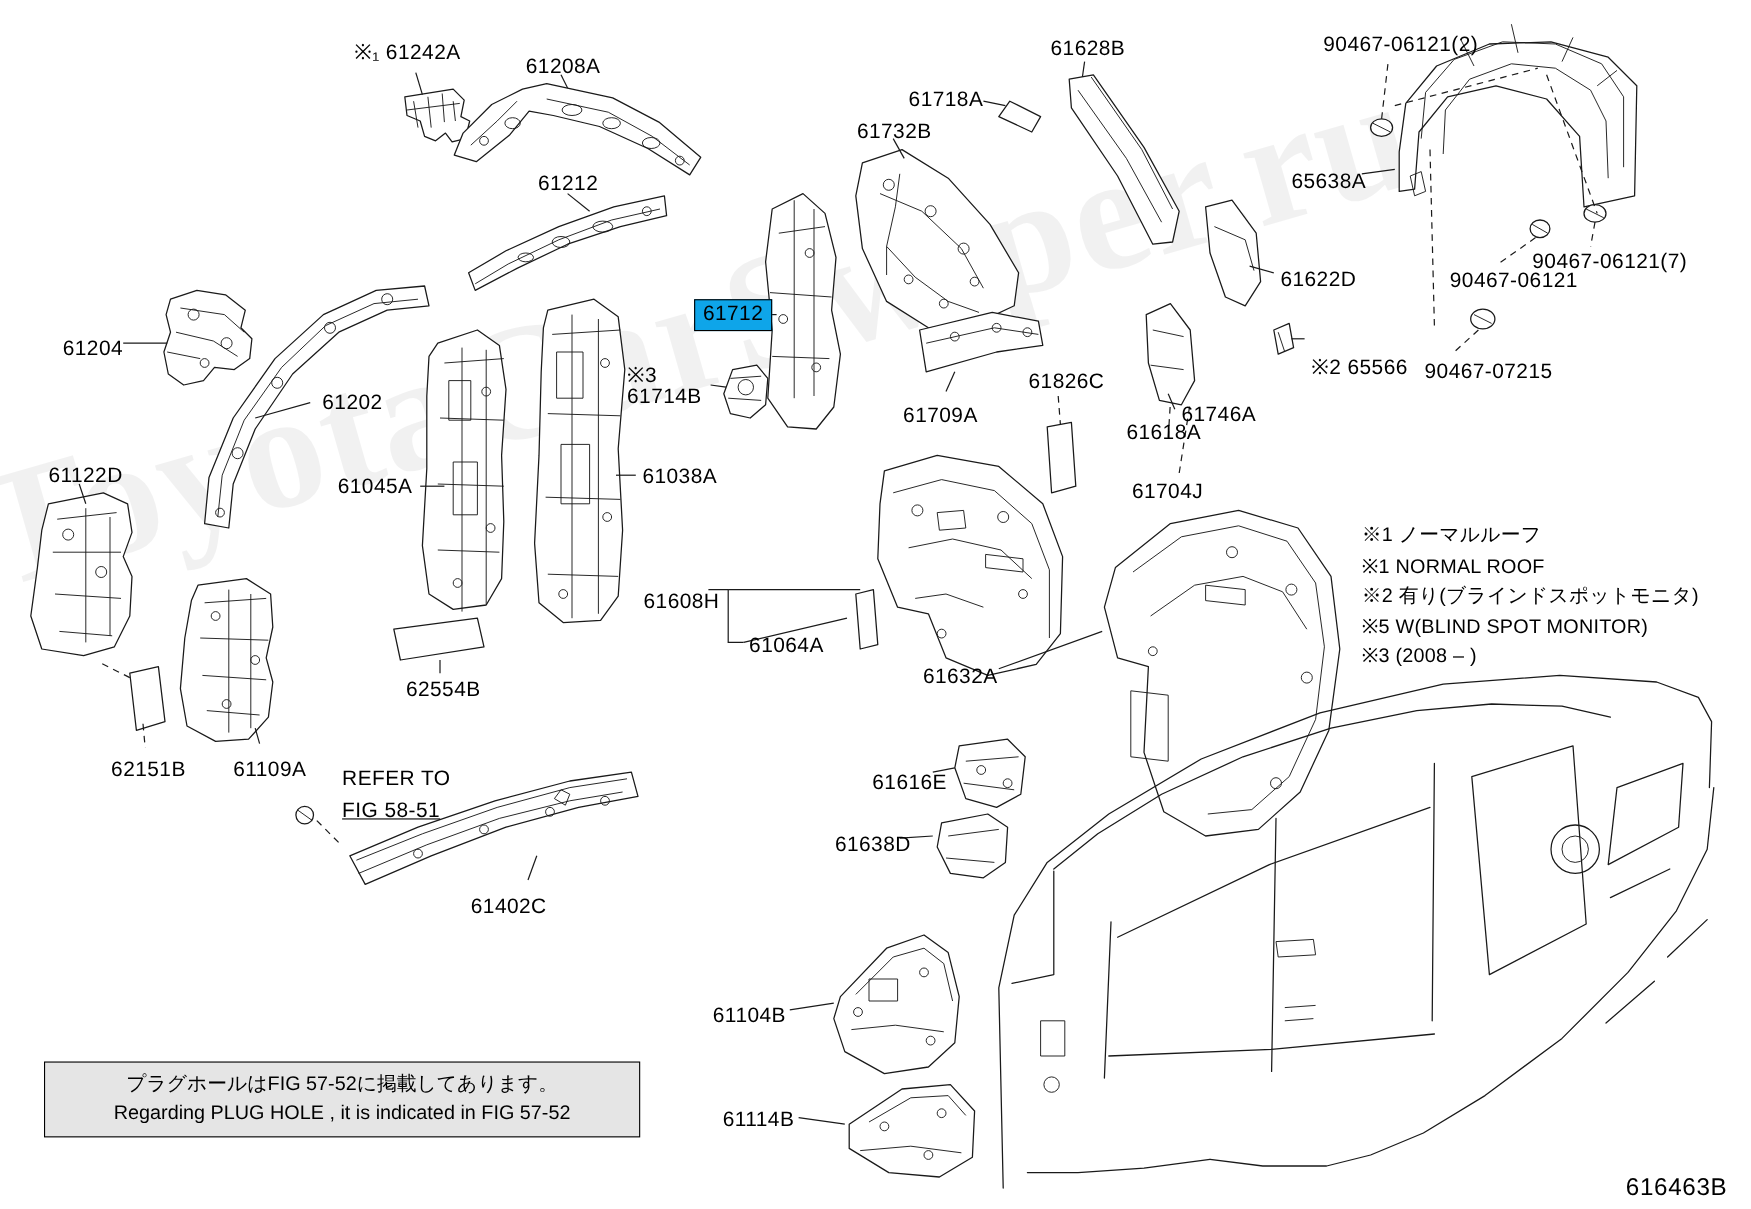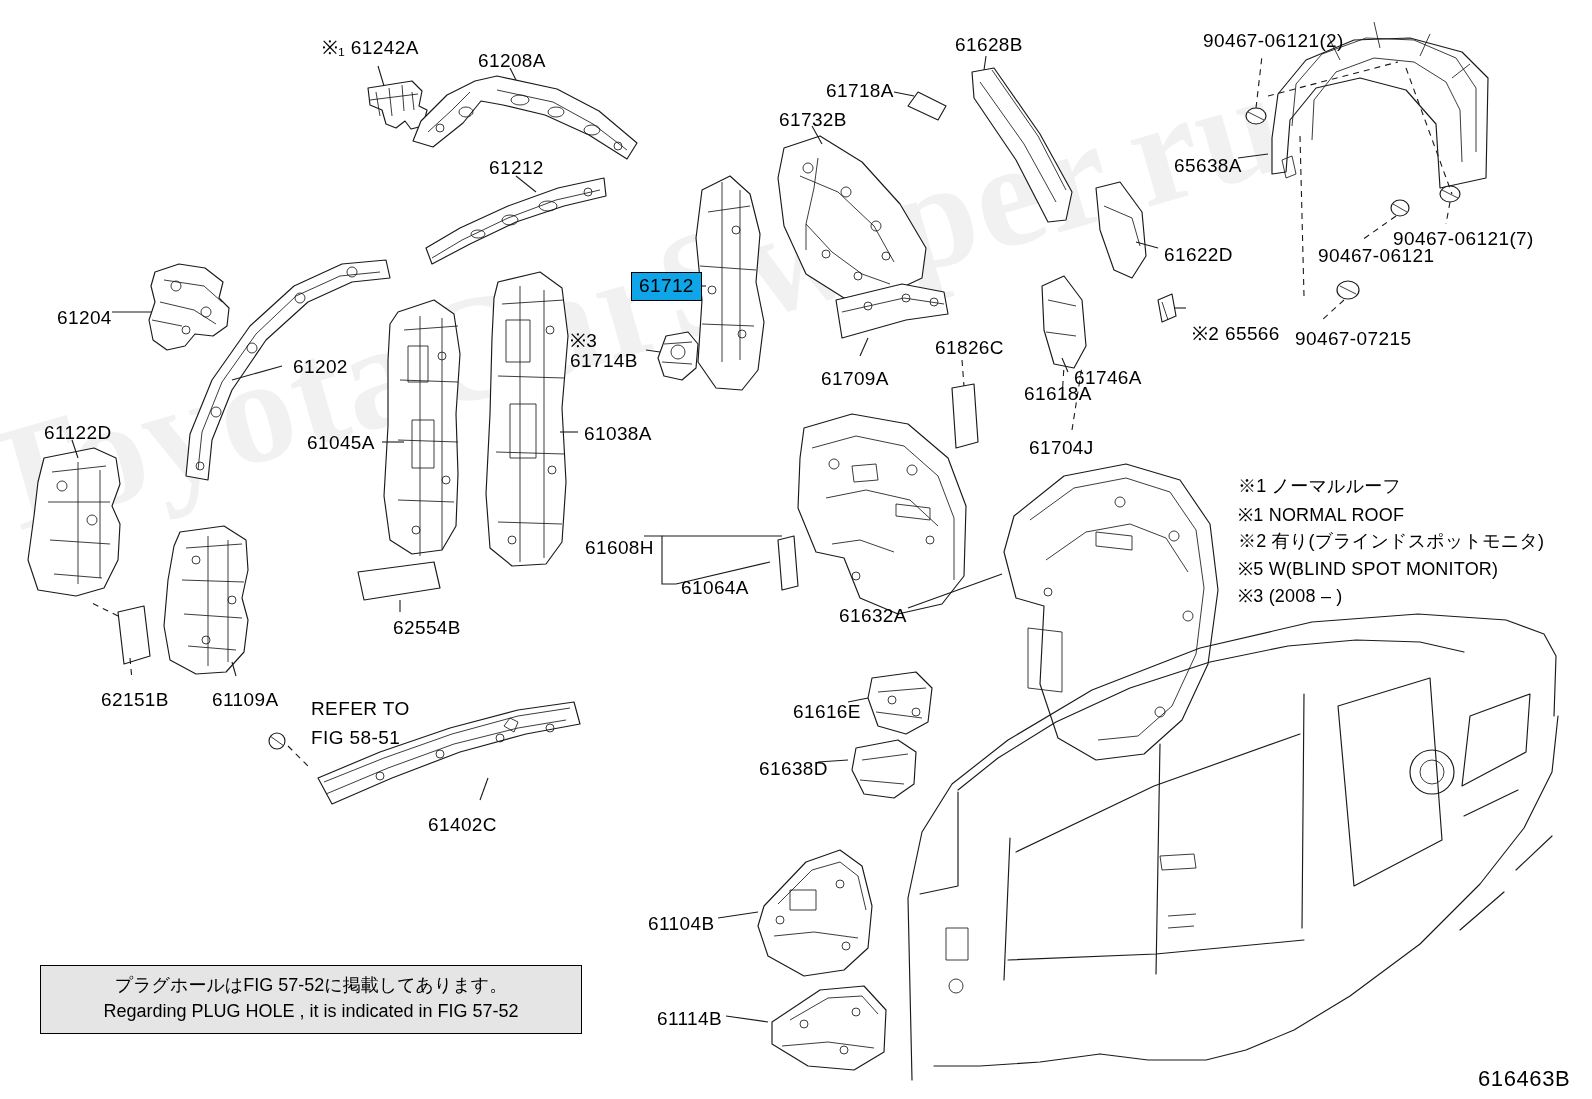"62554B" div.lbl { margin-left: 24px -> none }
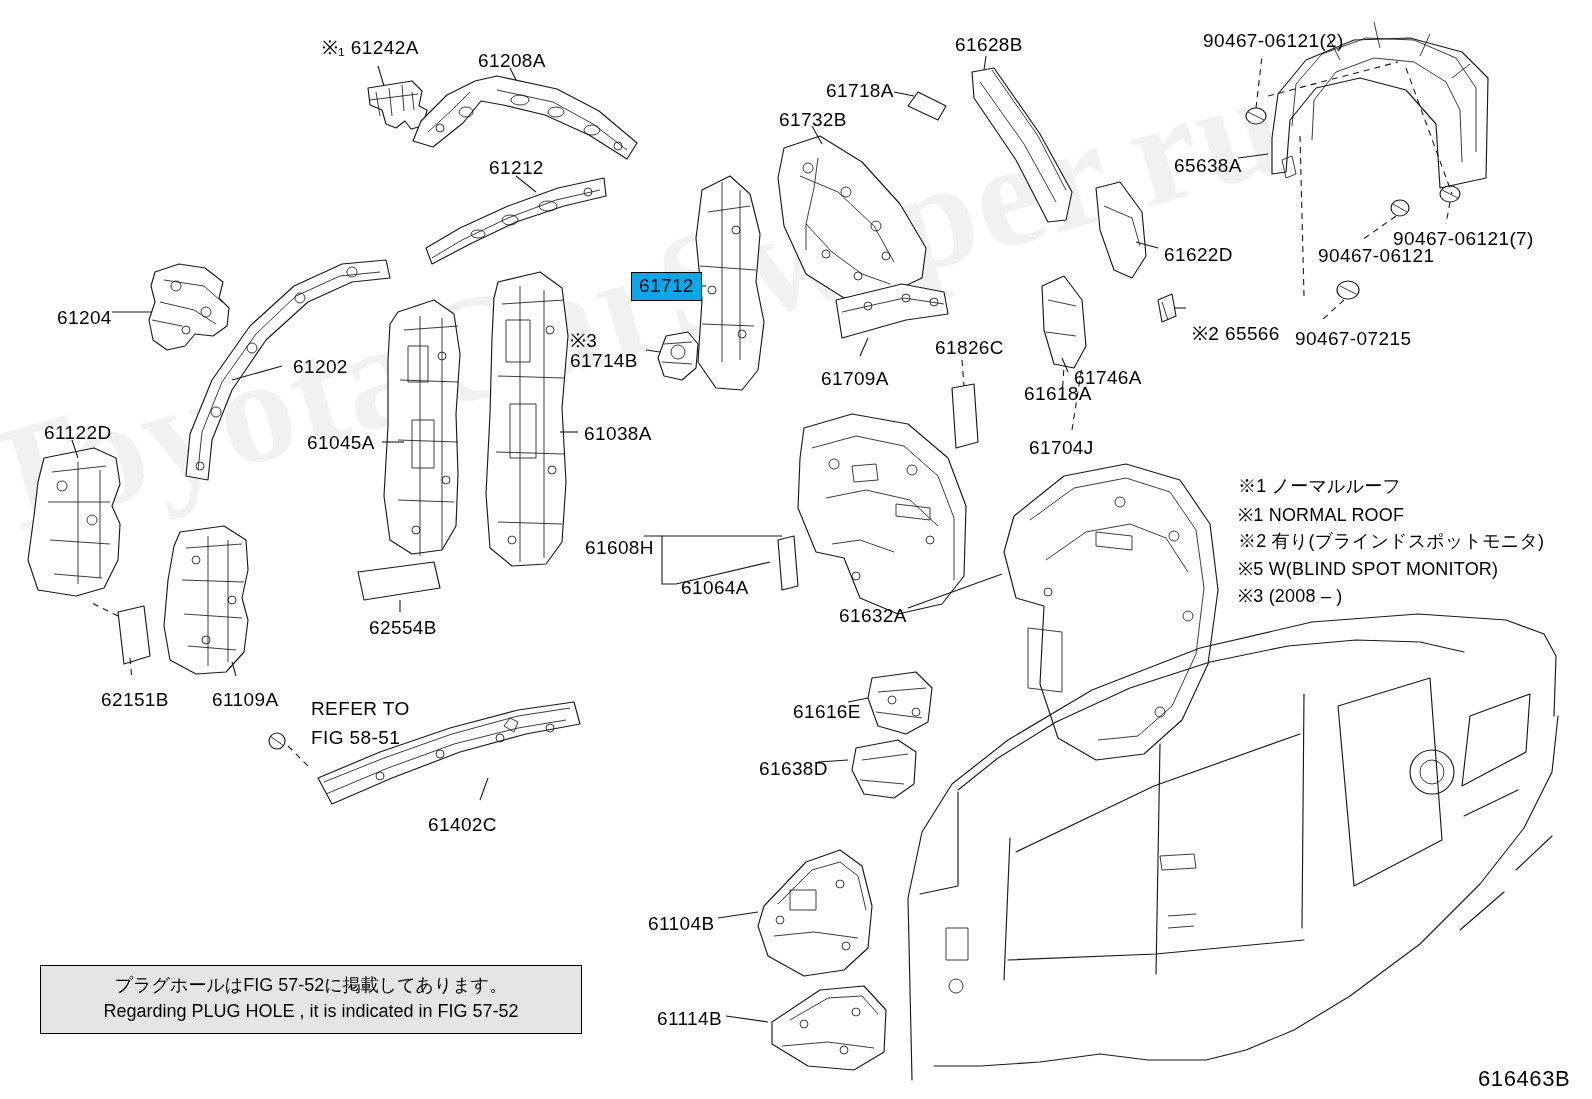"FIG 58-51" div.lbl { text-decoration: none -> underline }
